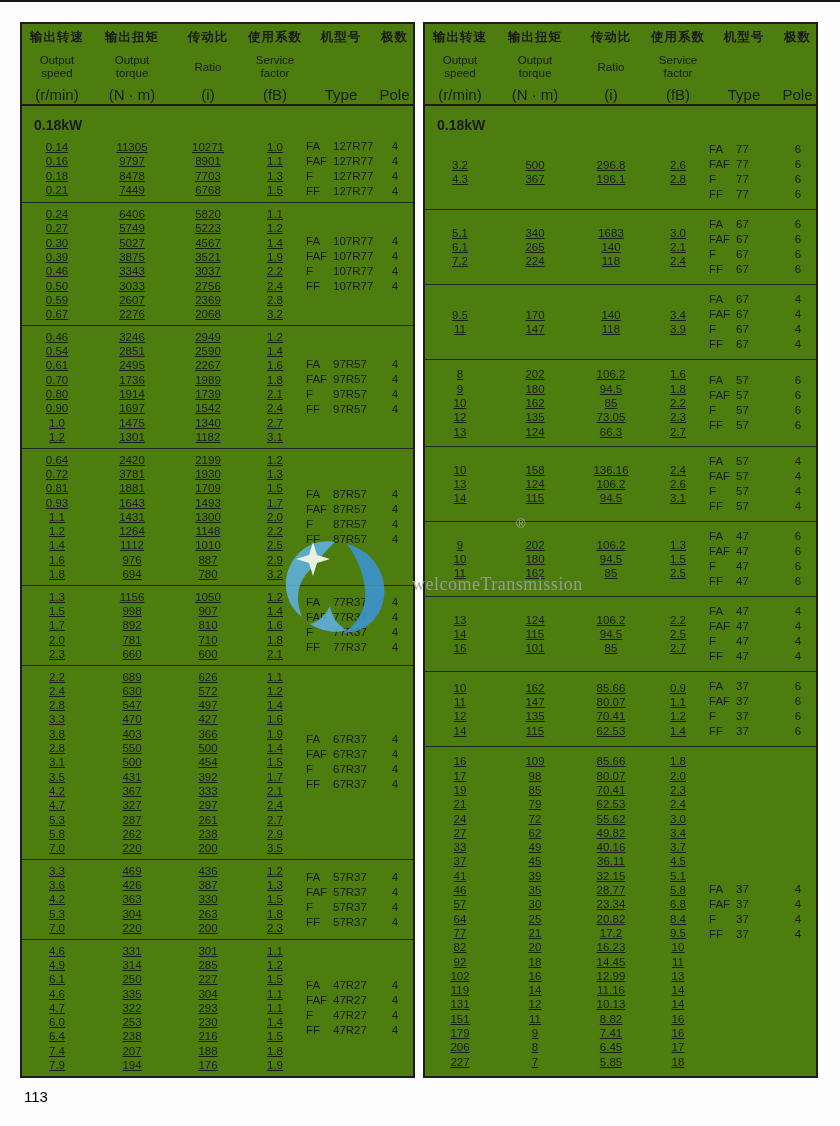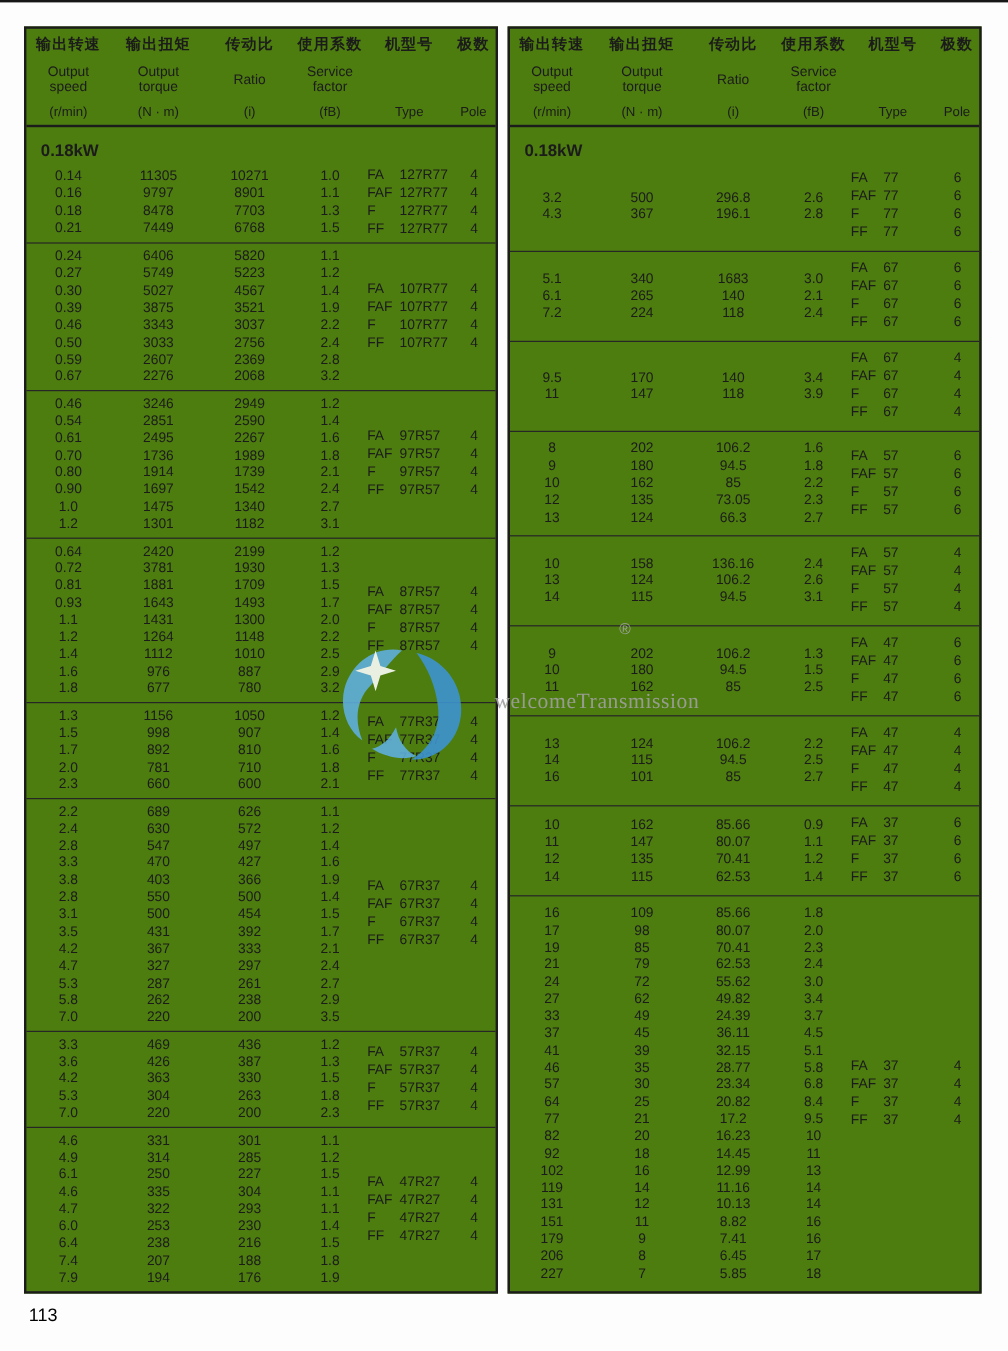"(r/min)" .hcell .unit { font-size: 11px -> 15px }
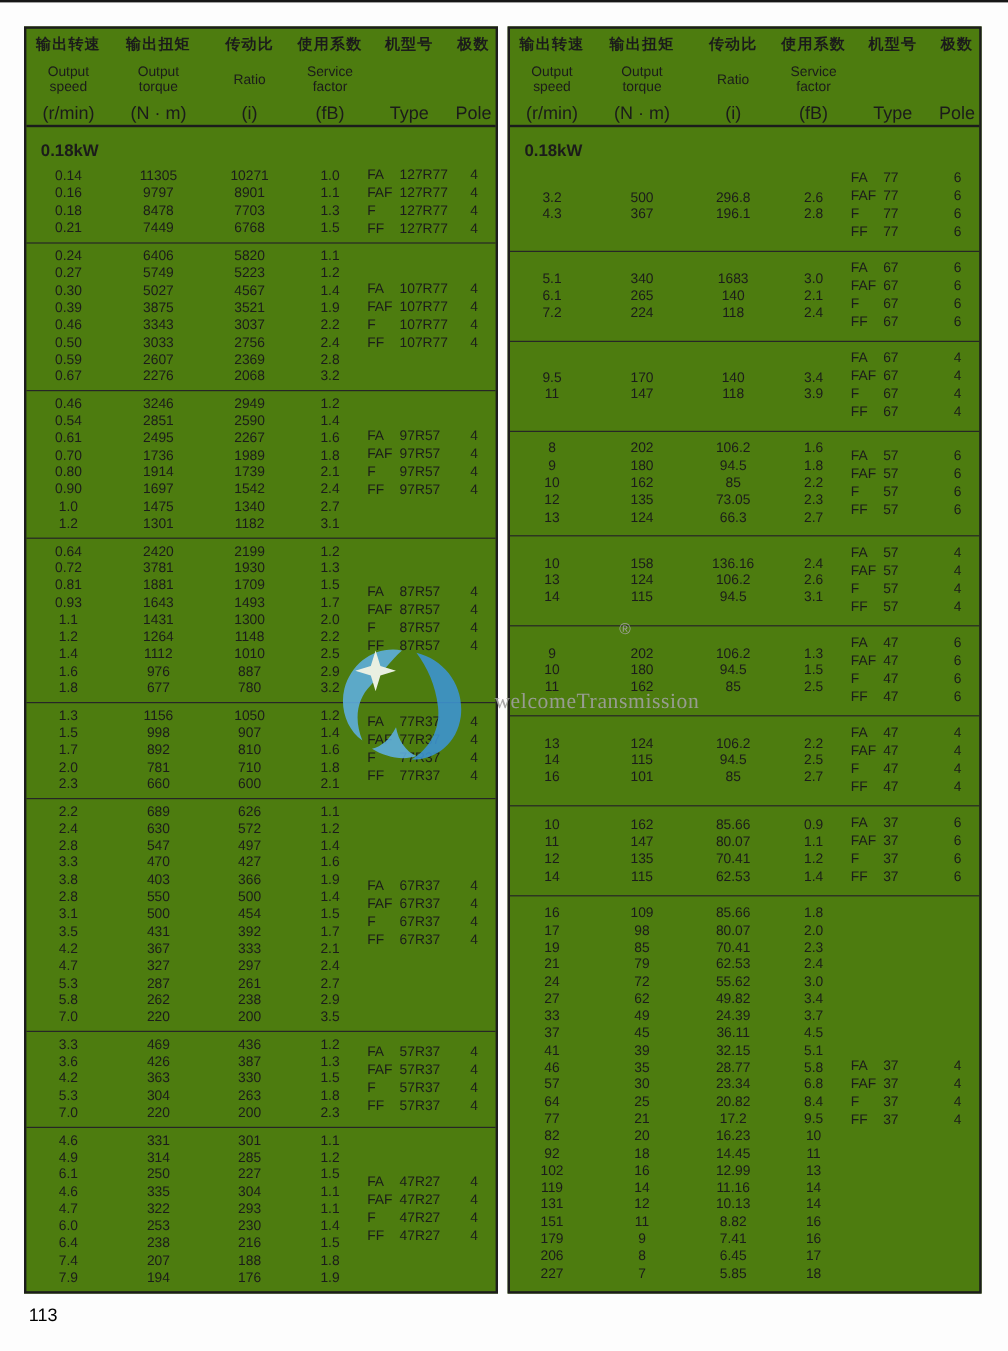"0.14" .rows { text-decoration: none -> underline }
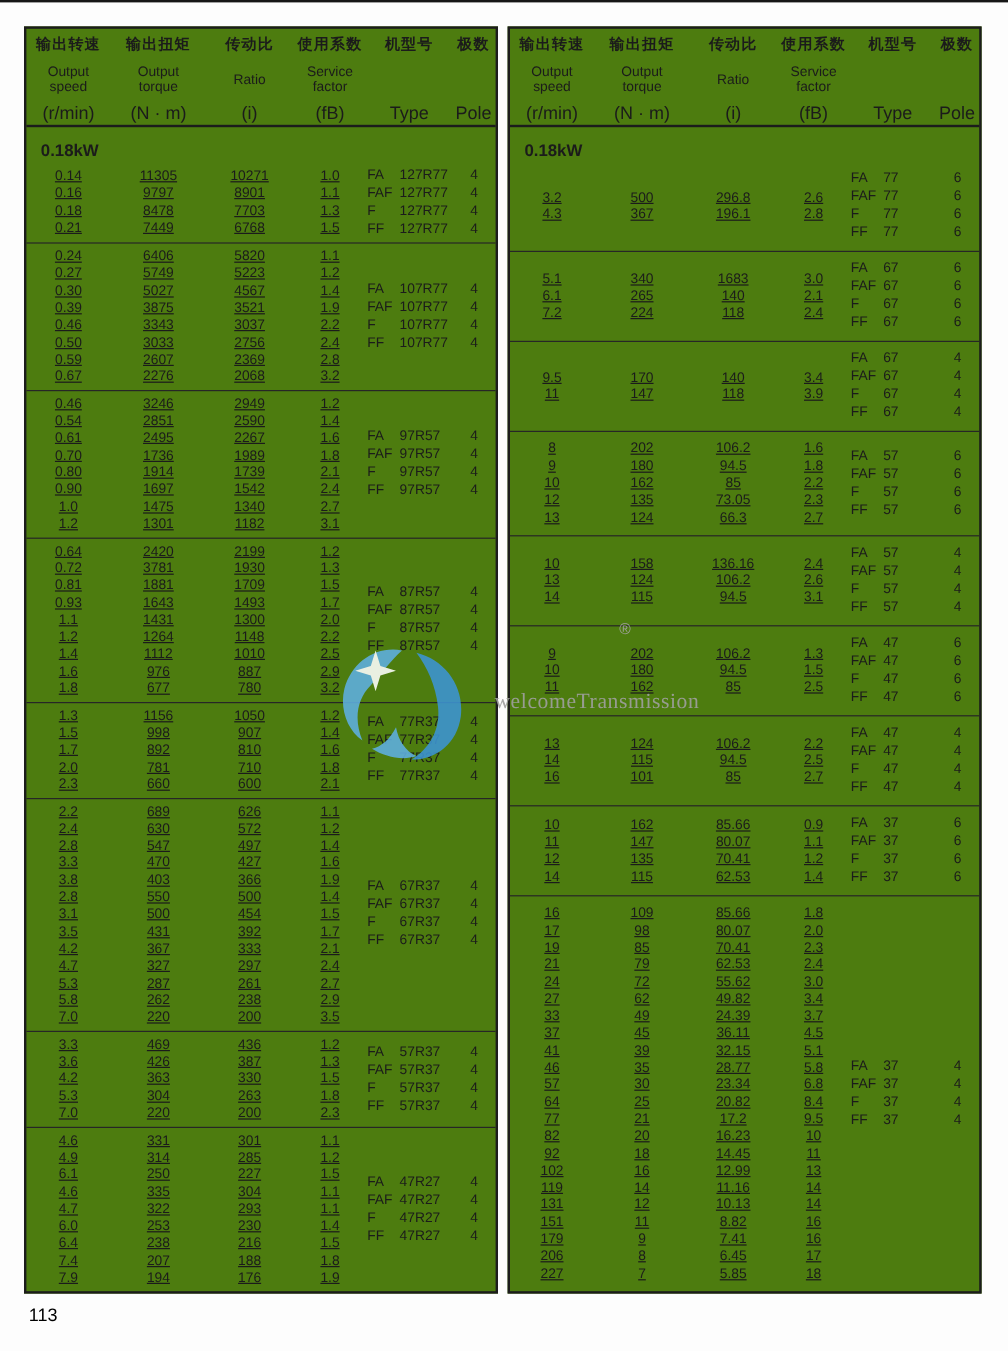"677" div.cell { text: 677 -> 694 }
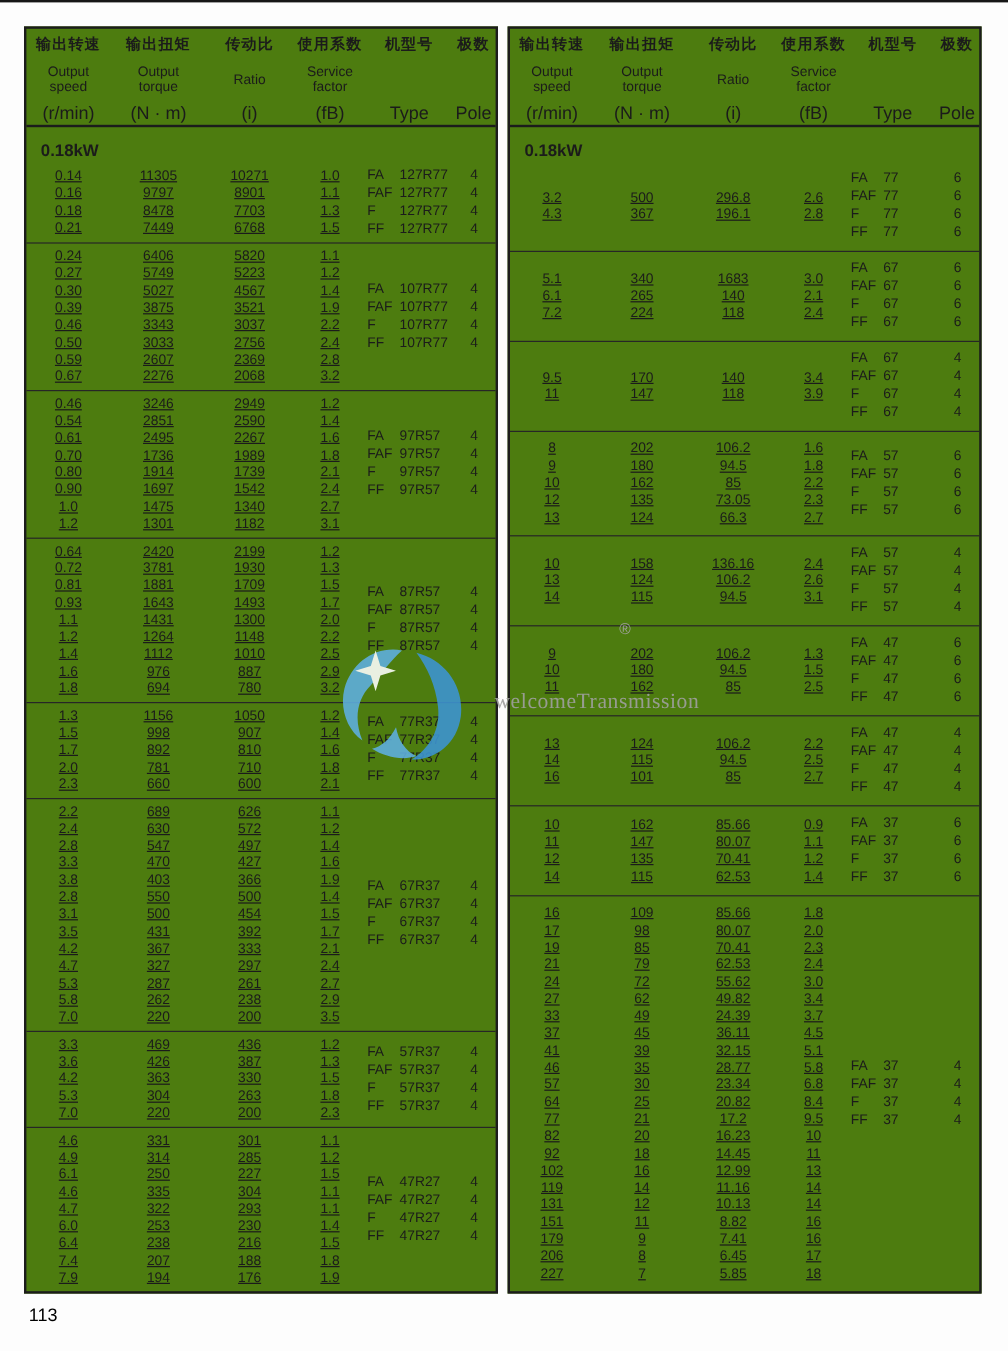"24.39" div.cell { text: 24.39 -> 40.16 }
